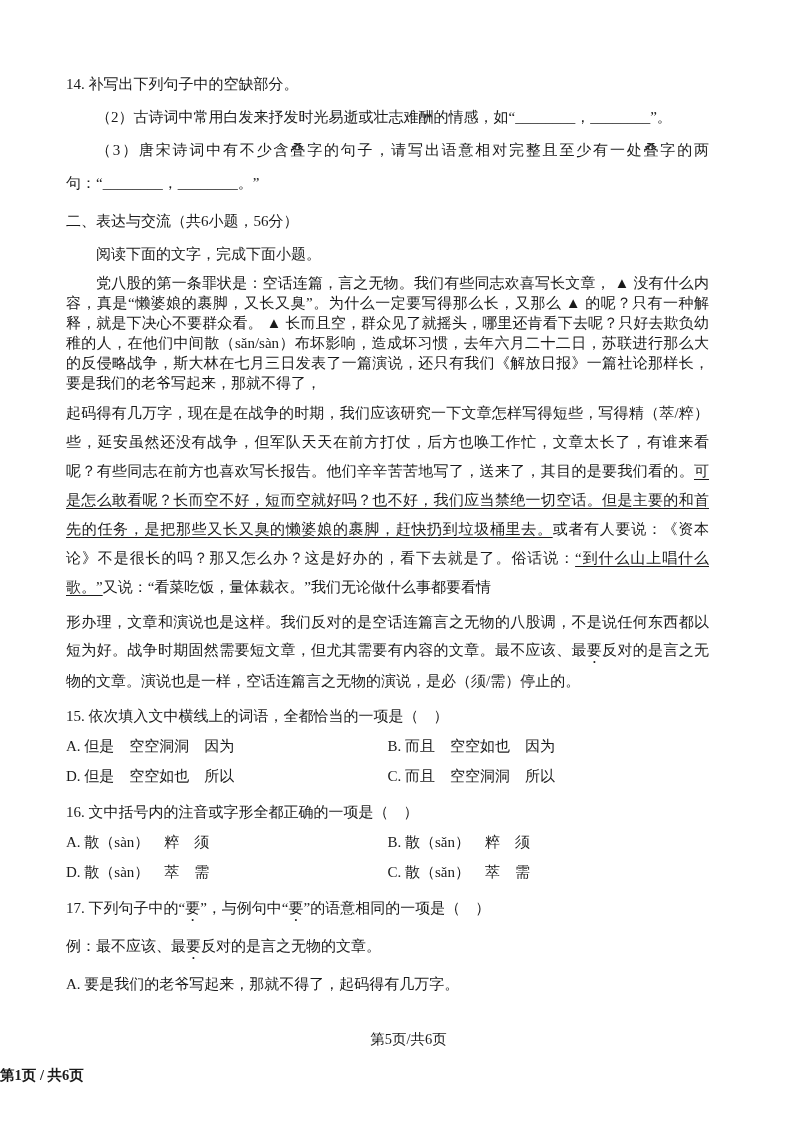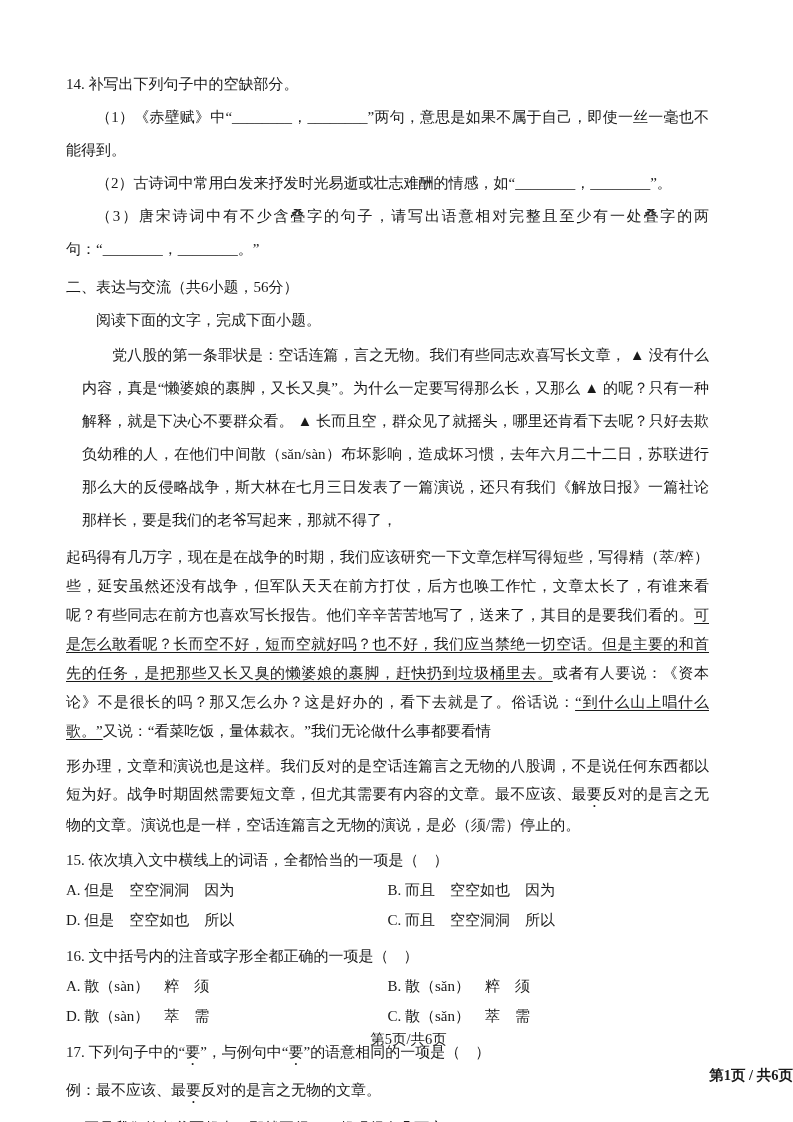"（1）《赤壁赋》中“________，________”两句，意思是如果不属于自" p.qline { html: <p>（1）《赤壁赋》中“________，________”两句，意思是如果不属于自己，即使一丝一毫也不能得到。</p> -> none }
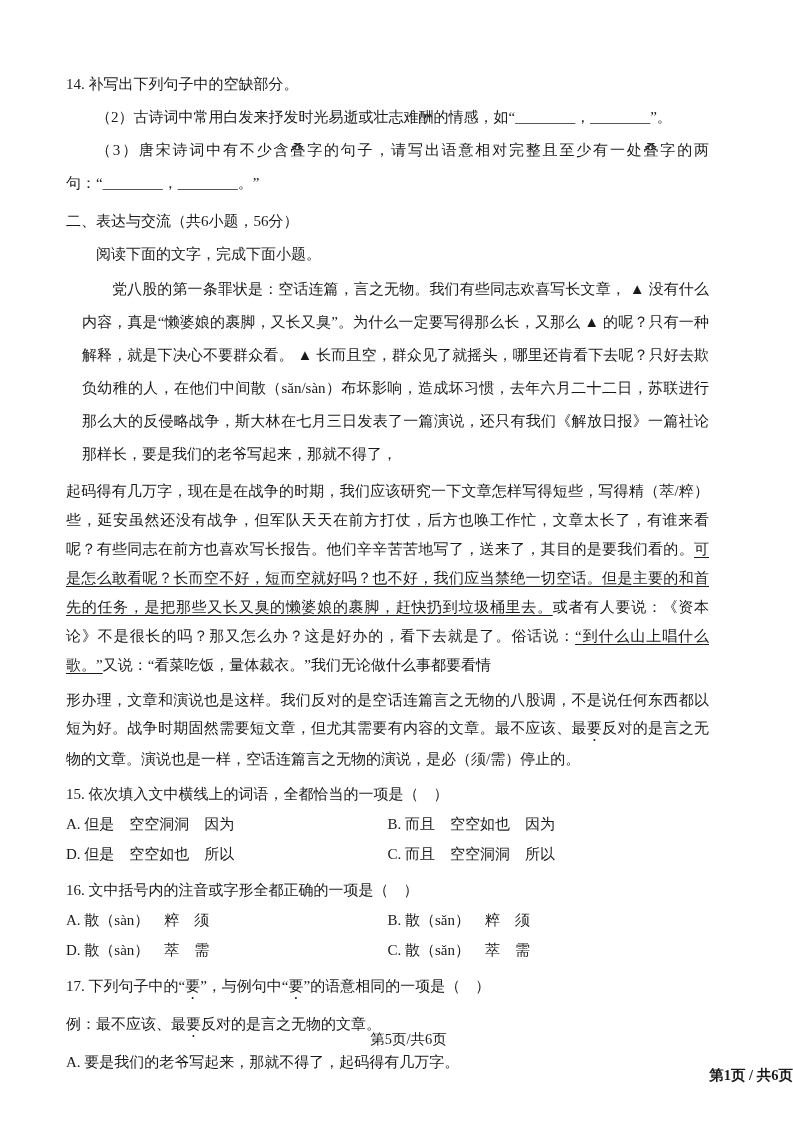"党八股的第一条罪状是：空话连篇，言之无物。我们有些同志欢喜写长文章， ▲" .passage-a { line-height: 33px -> 20px; margin-left: 16px -> none }
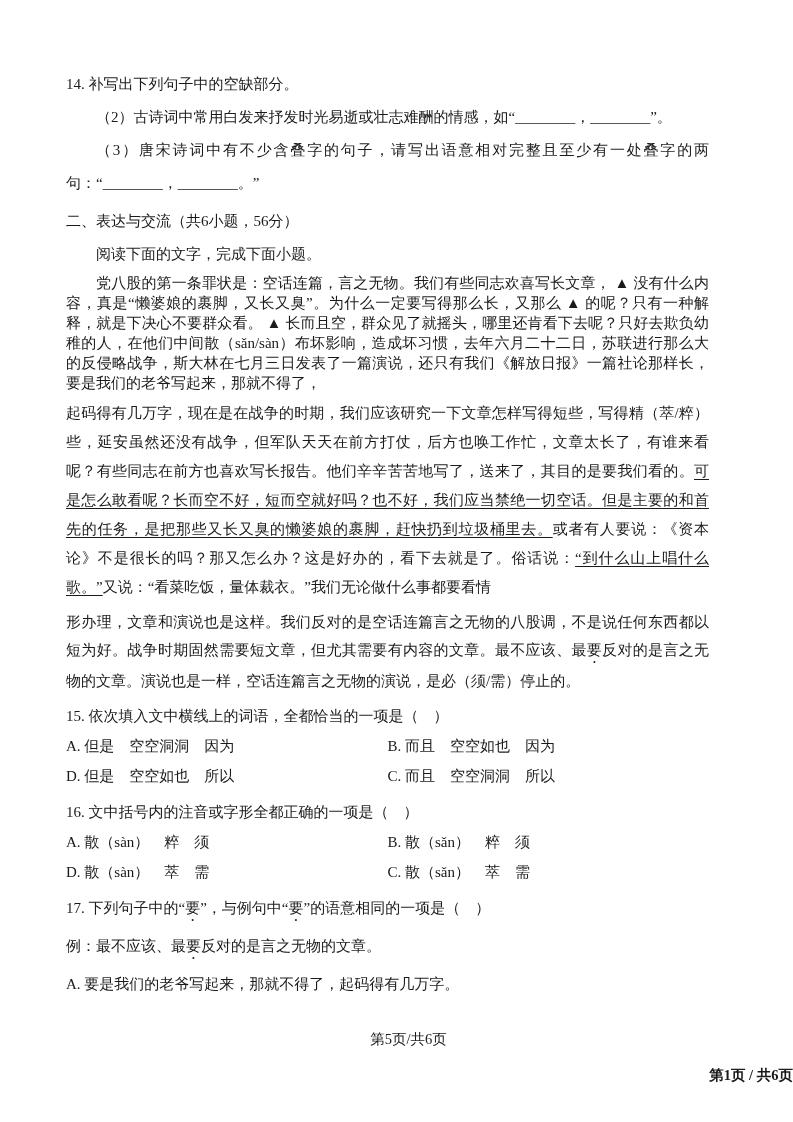"第1页 / 共6页" .footer2 { text-align: right -> left }
